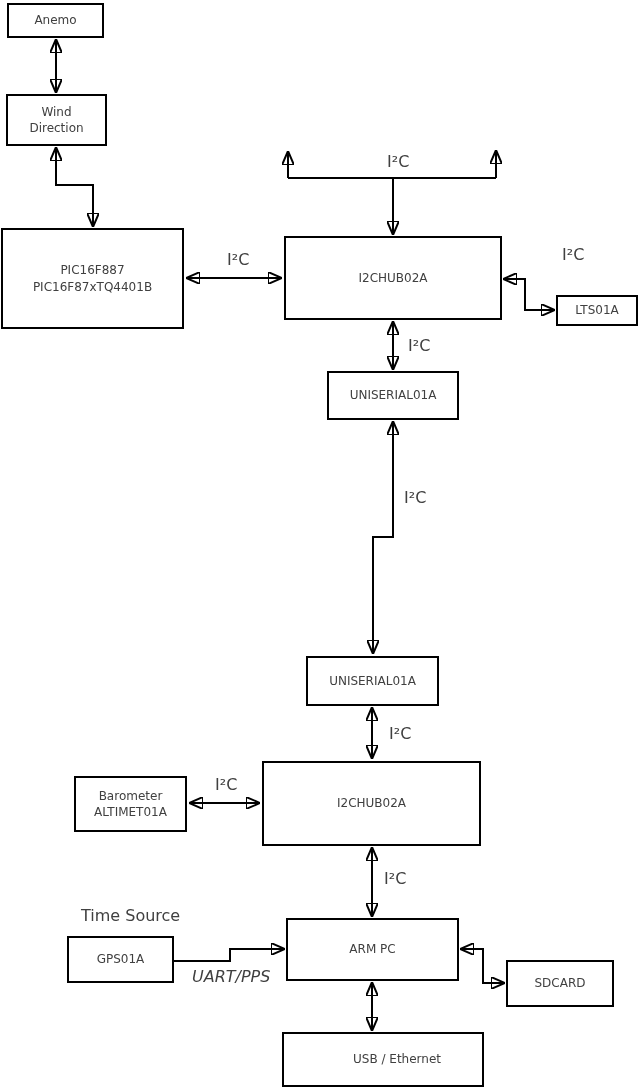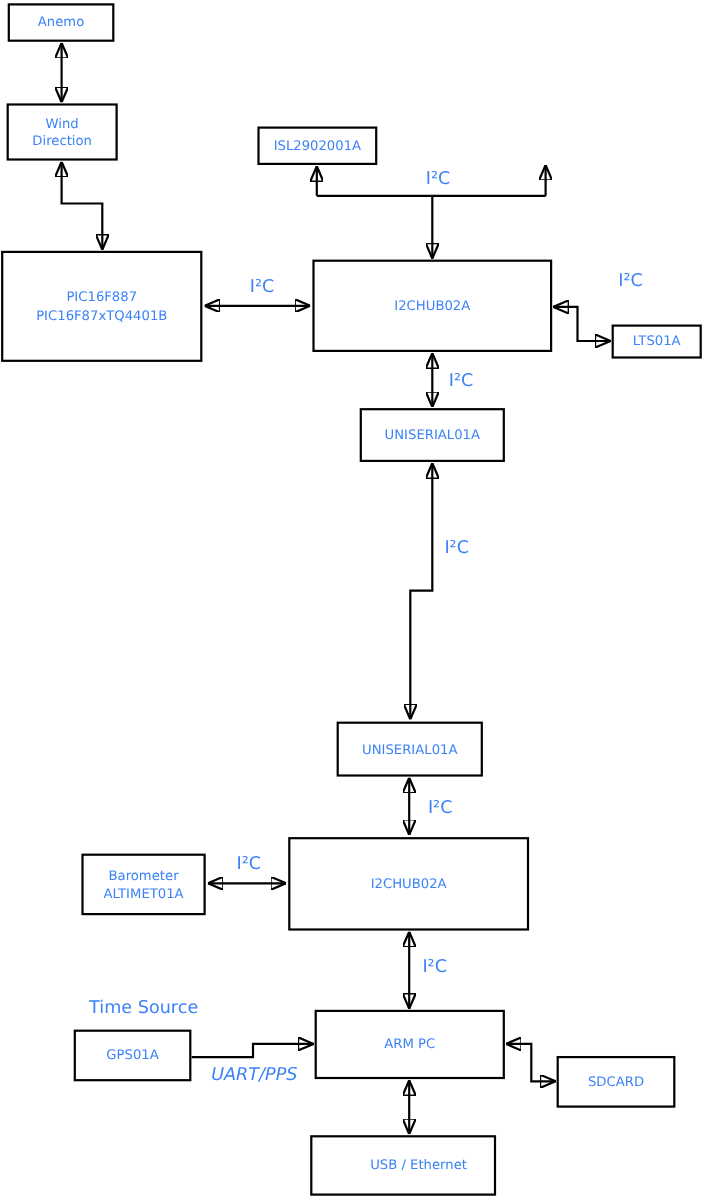"Anemo" #canvas { color: #3b82f6 -> #404040 }
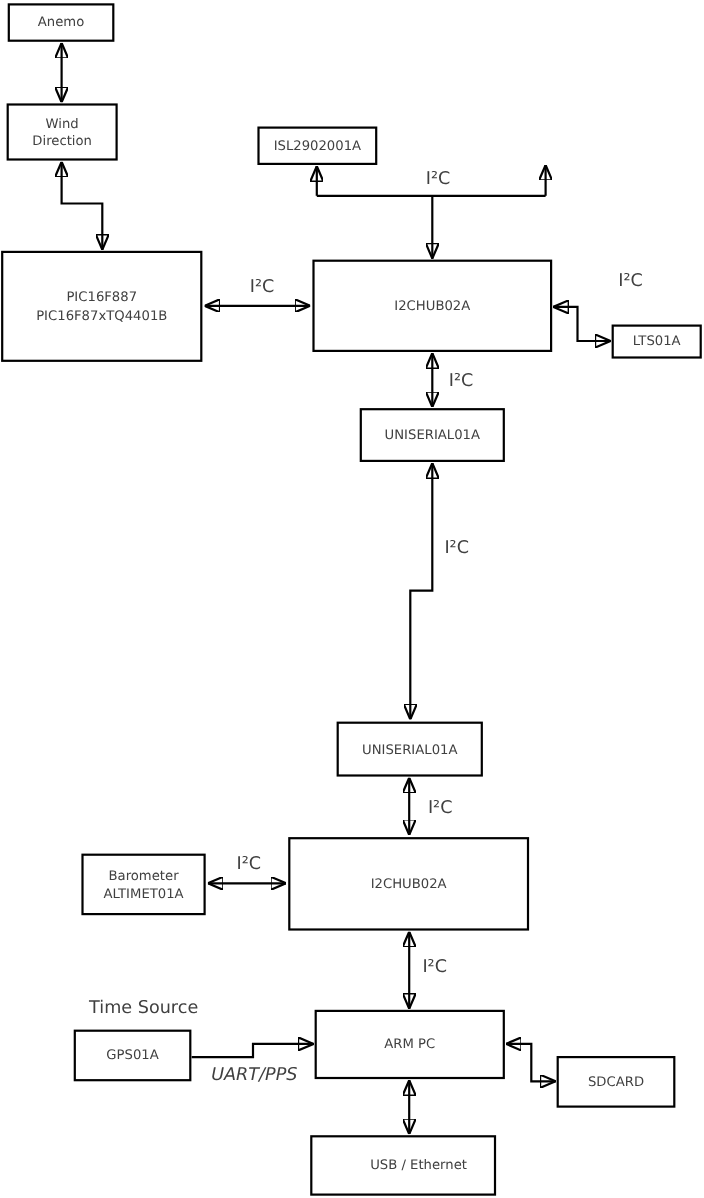"ISL2902001A" div.node { html: <div> <span>ISL2902001A</span> </div> -> none }
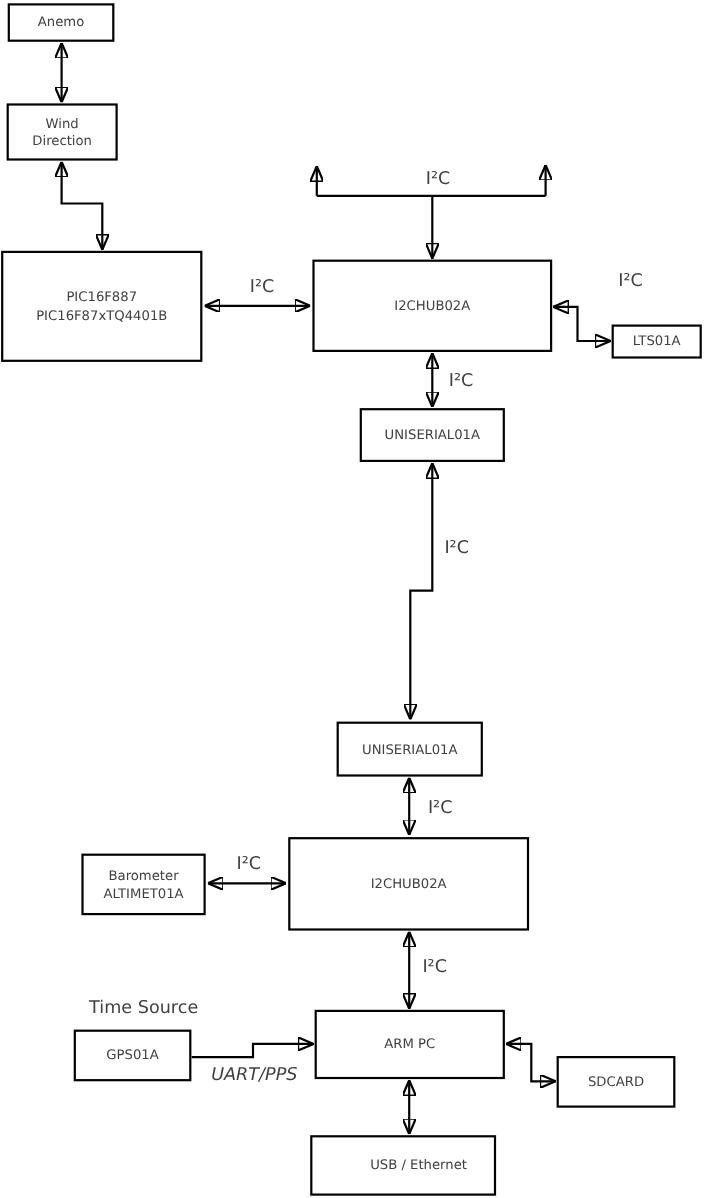"USB / Ethernet" div.node { width: 169px -> 202px }
